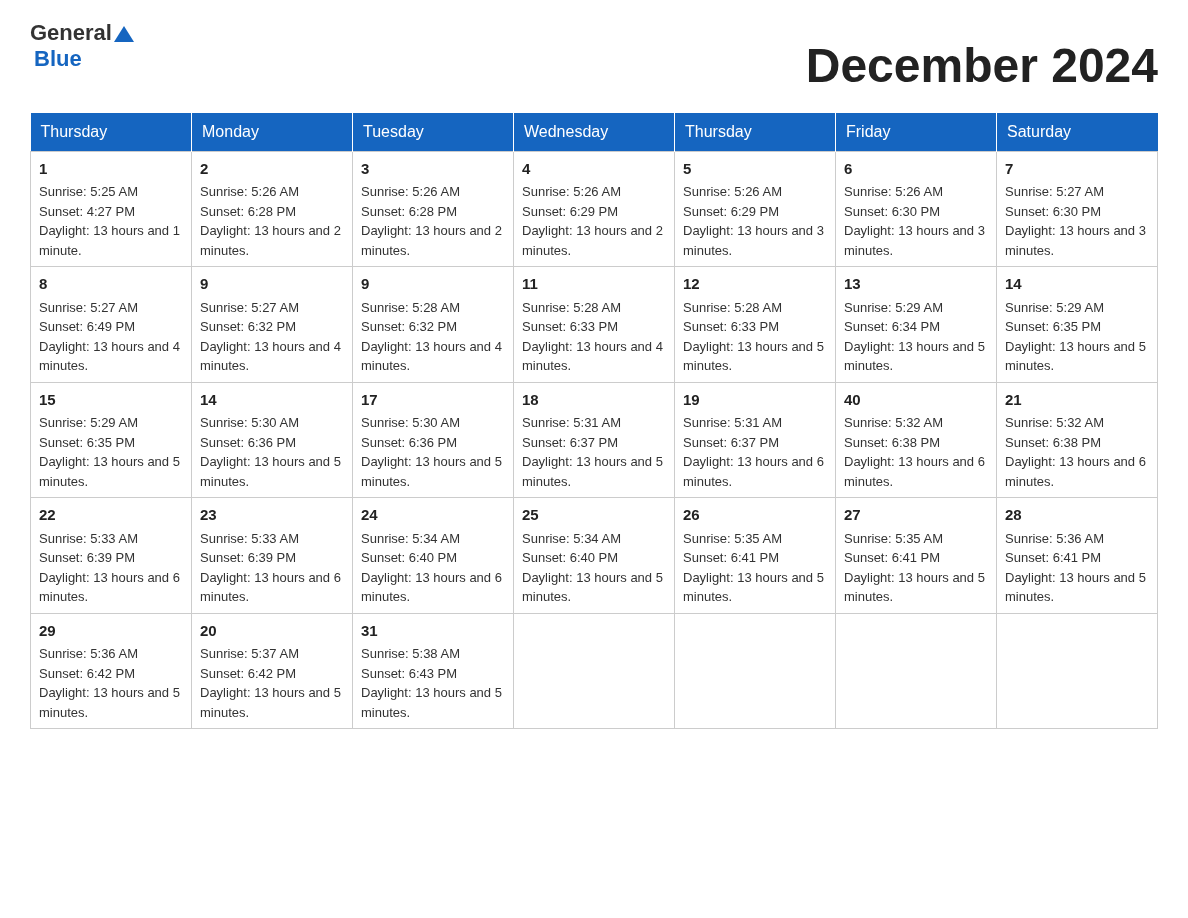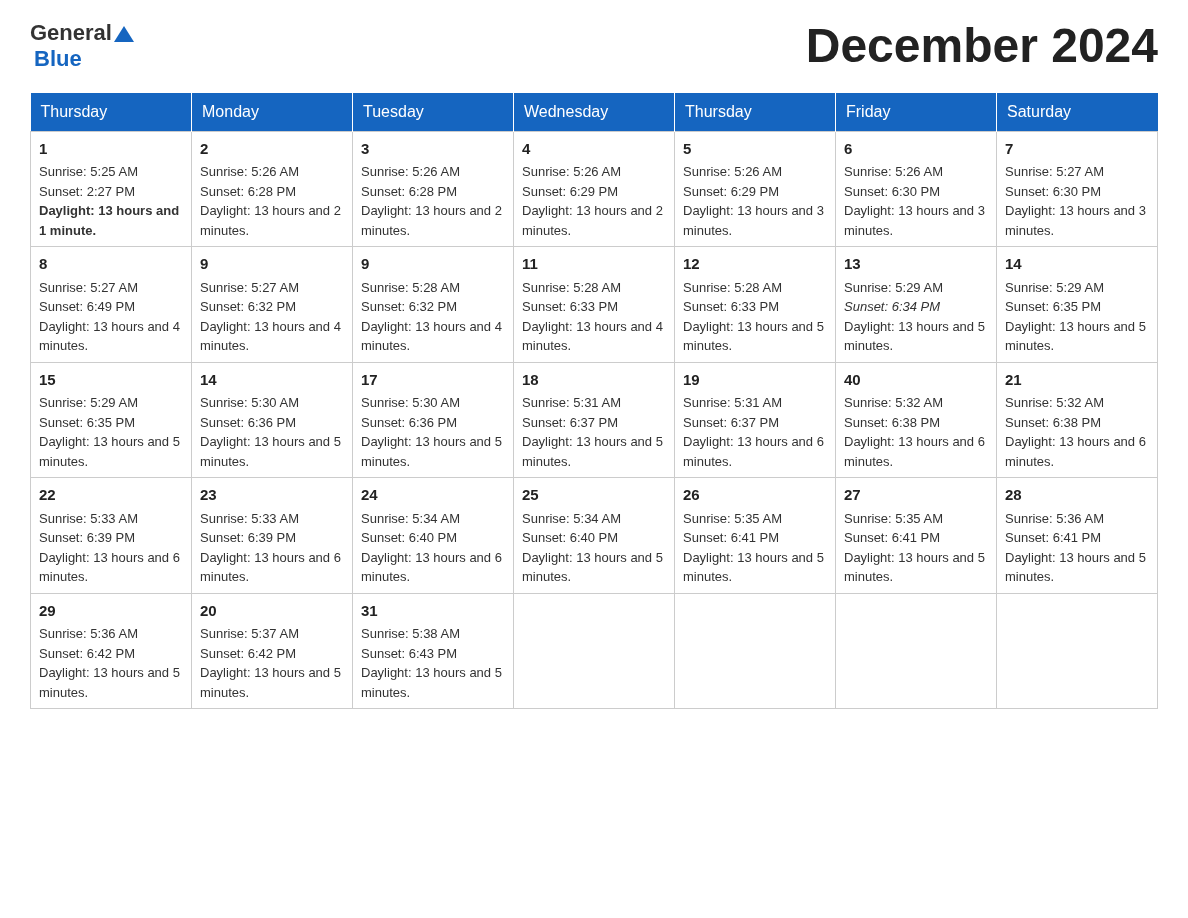"December 2024" .title-block { margin-top: none -> 20px }
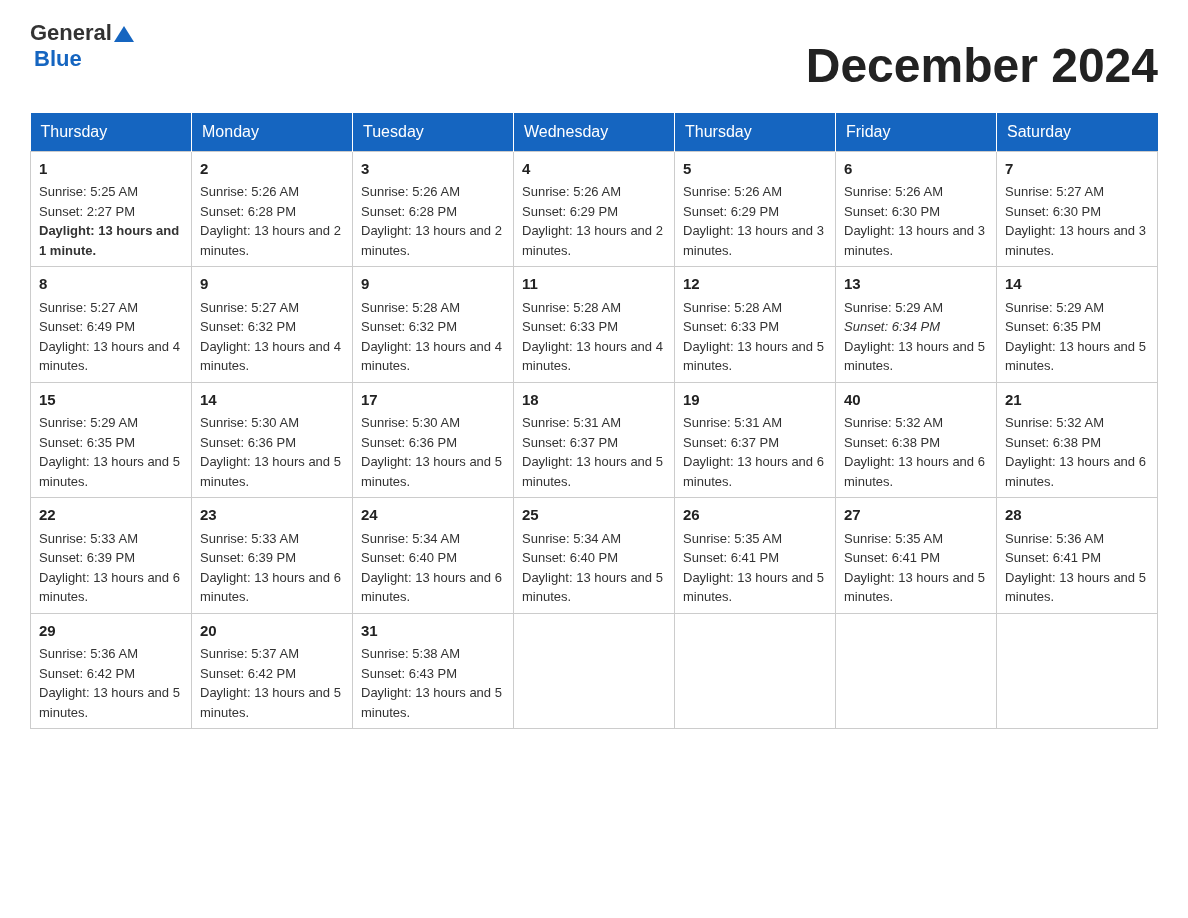"Sunset: 2:27 PM" span { text: 2:27 -> 4:27 }
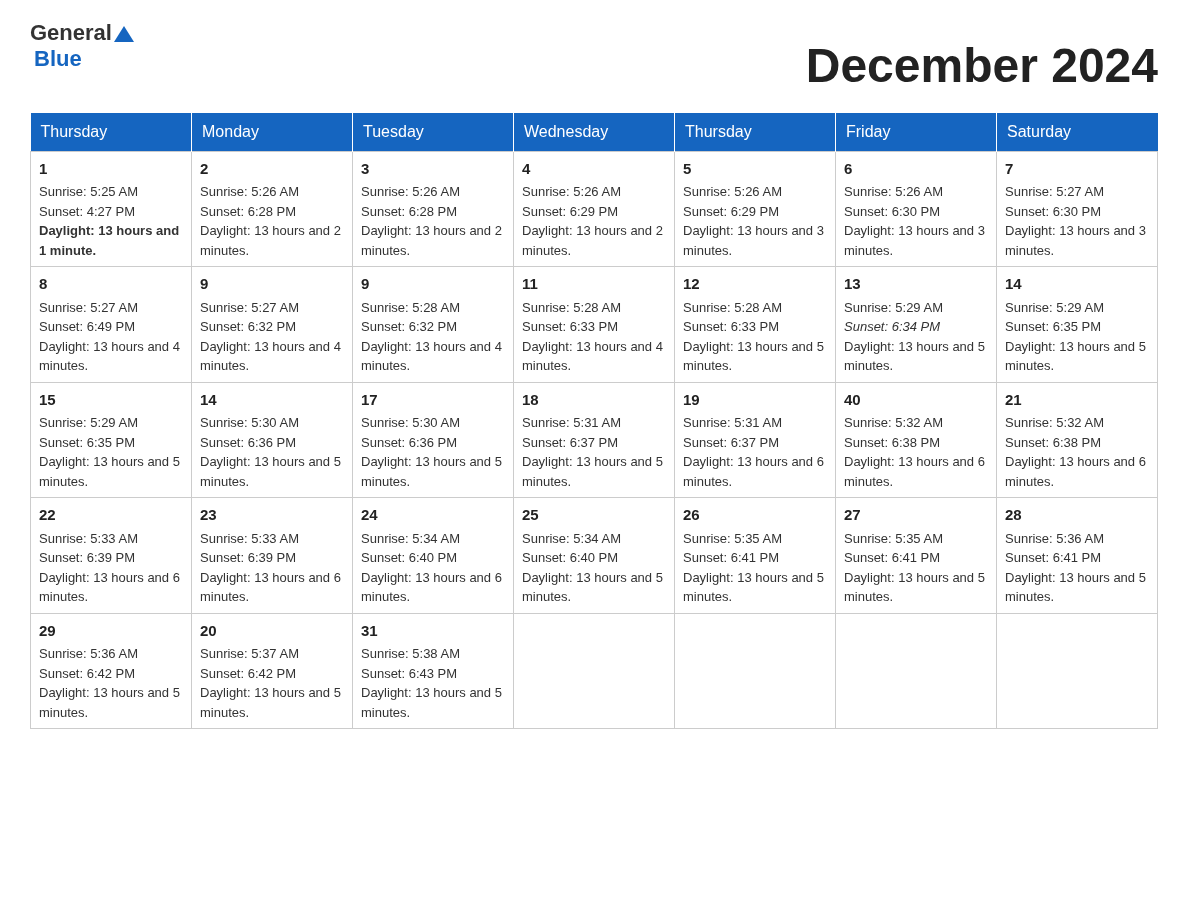"Daylight: 13 hours and 1" span { font-weight: bold -> none }
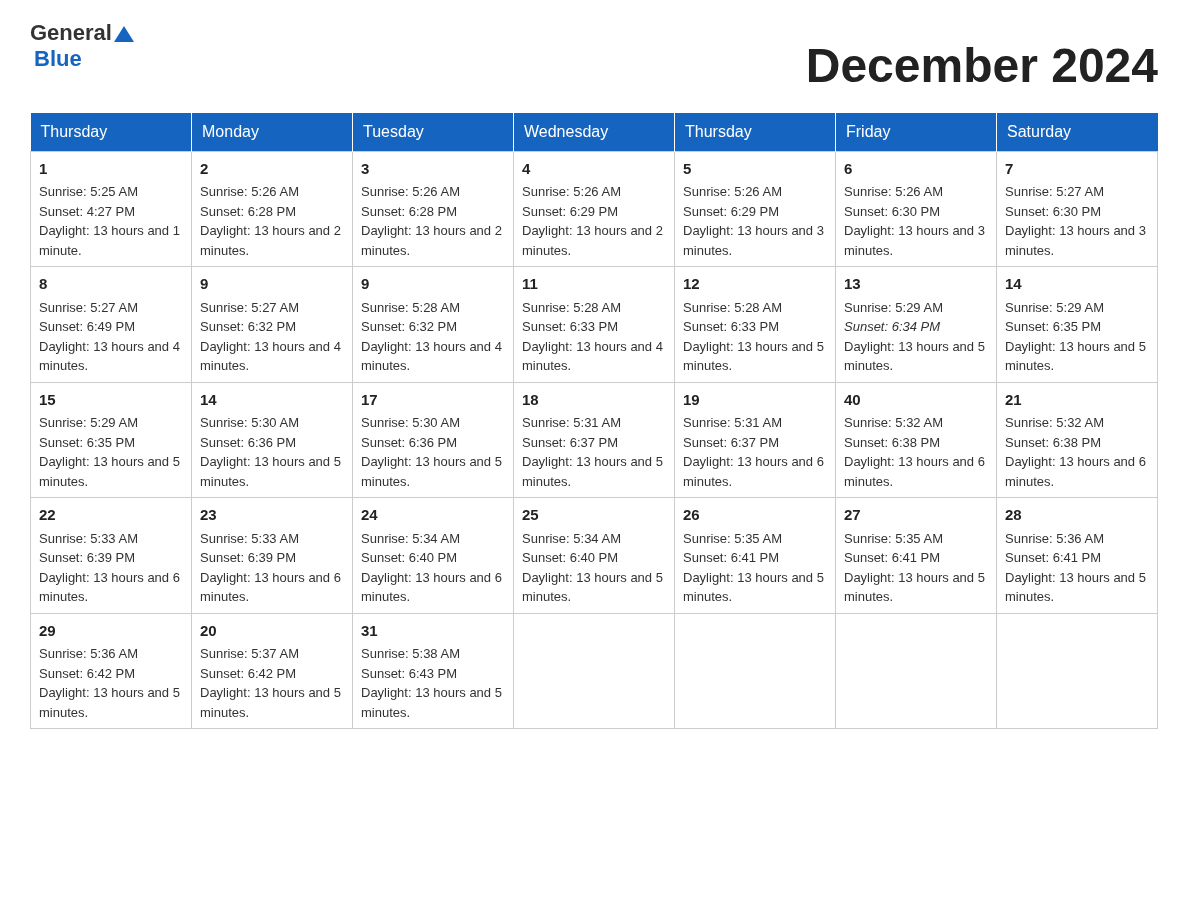"Sunset: 6:34 PM" span { font-style: italic -> none }
